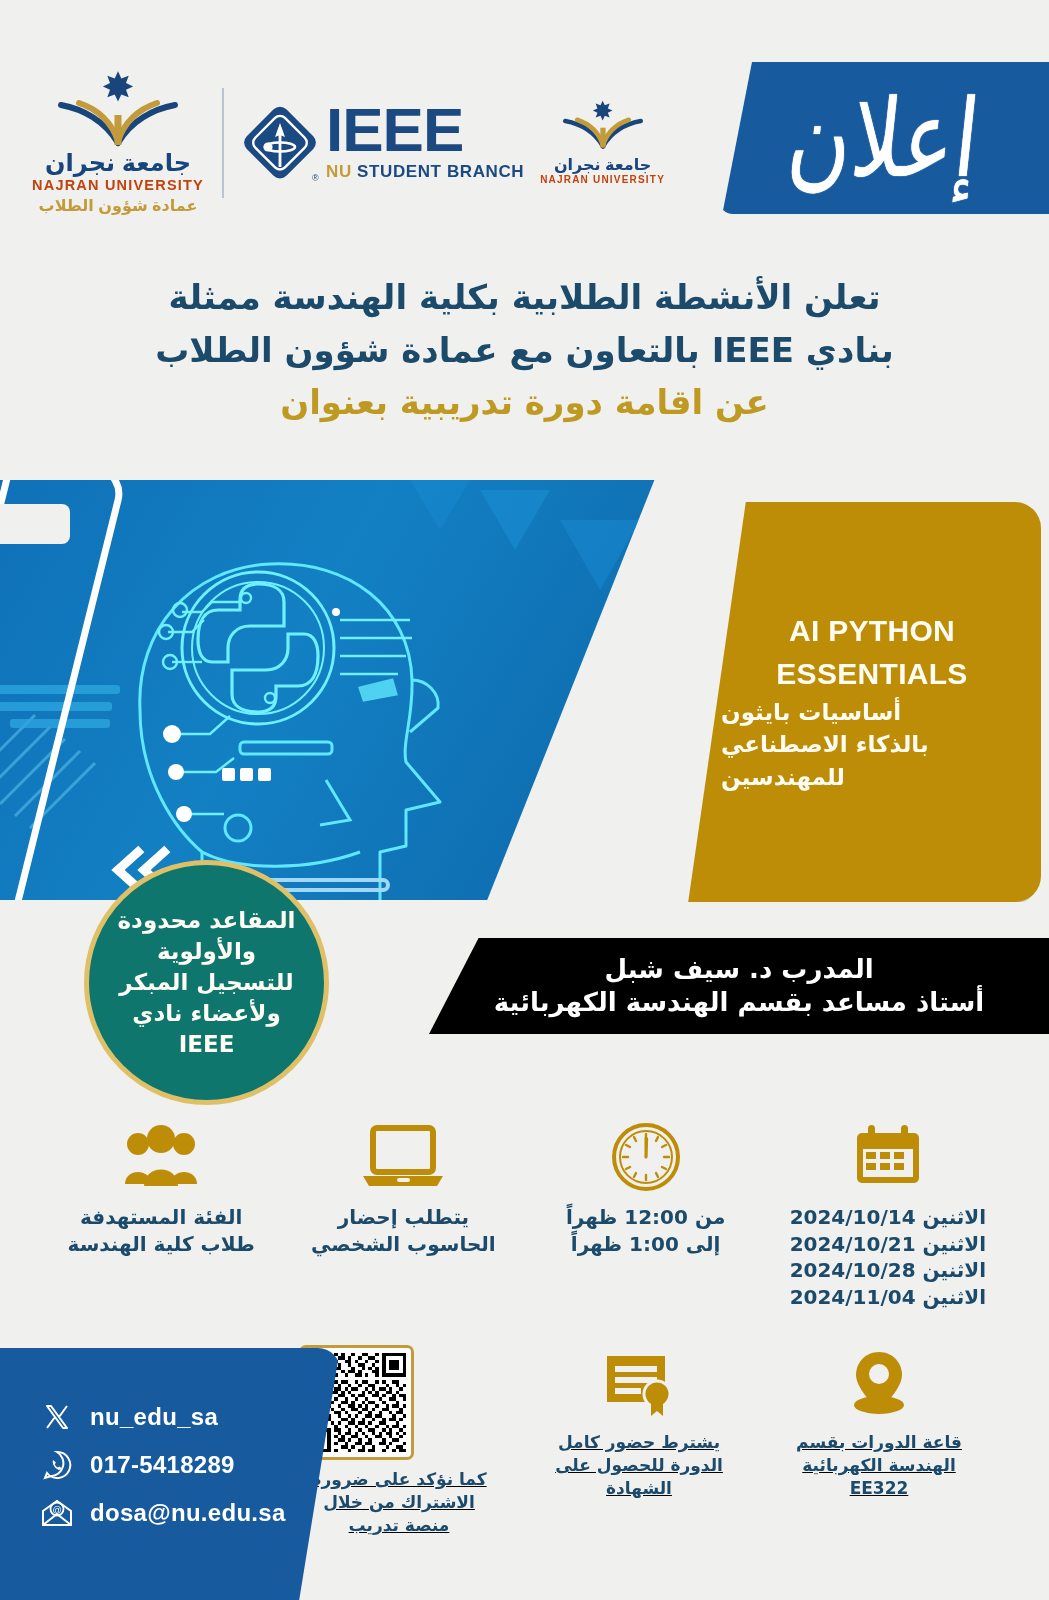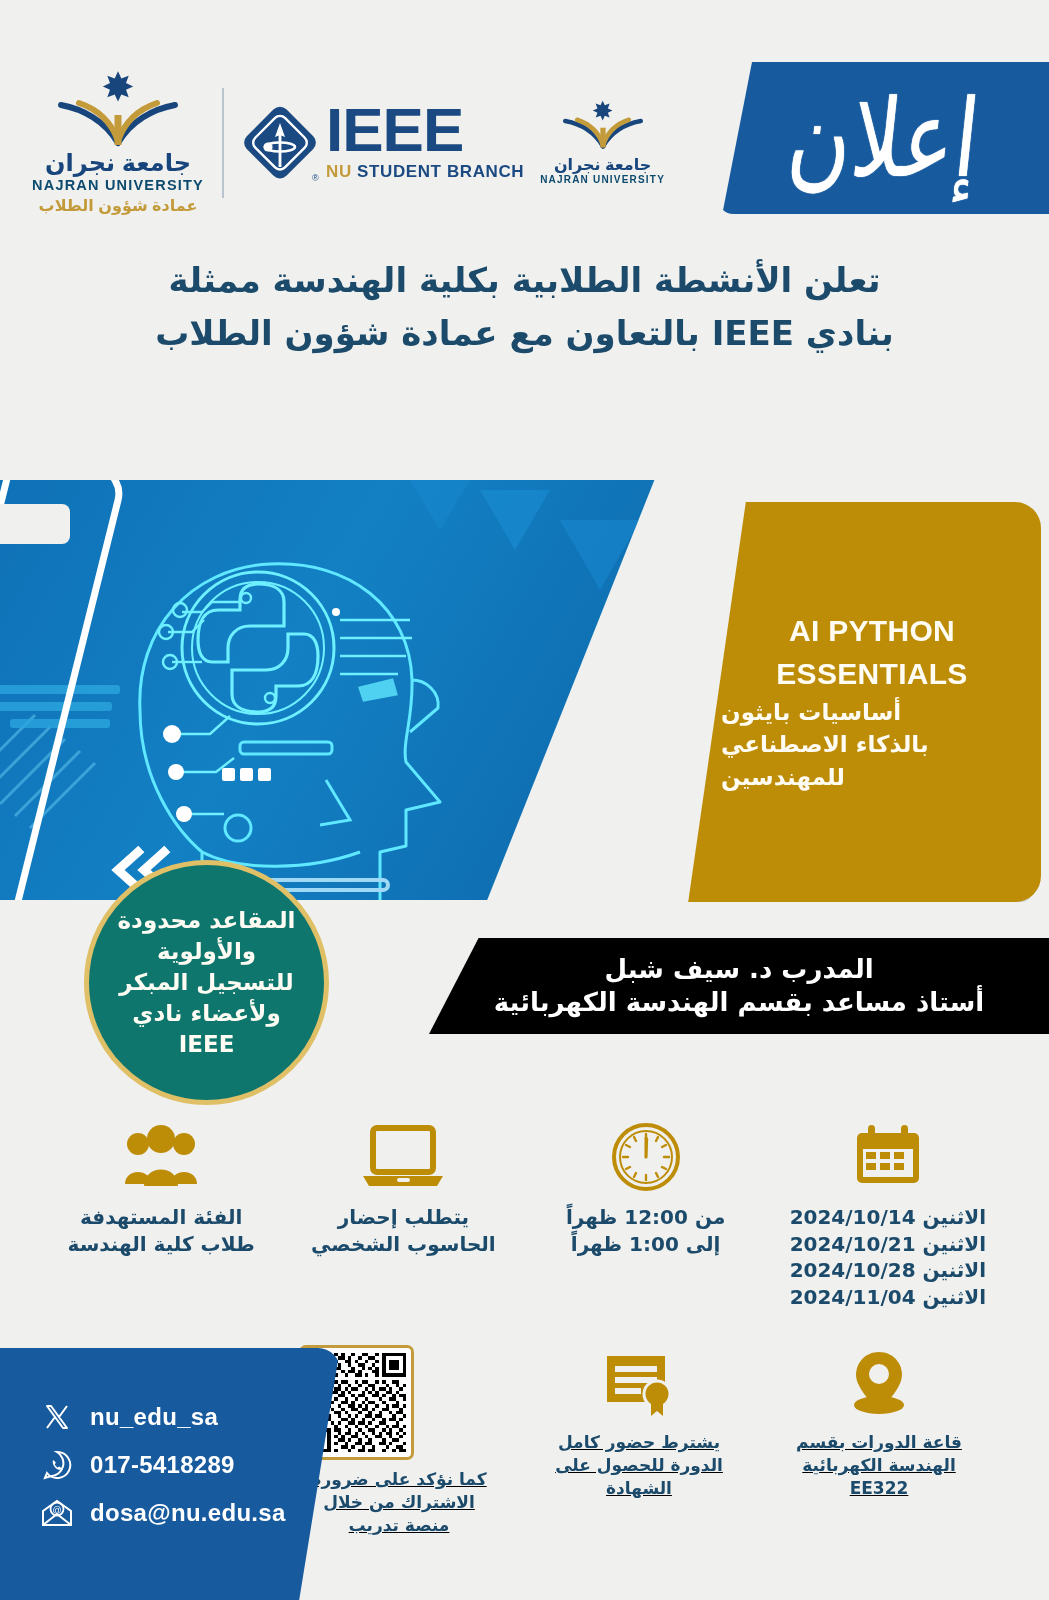"NAJRAN UNIVERSITY" .nu-en { color: #0c4a6e -> #c2410c }
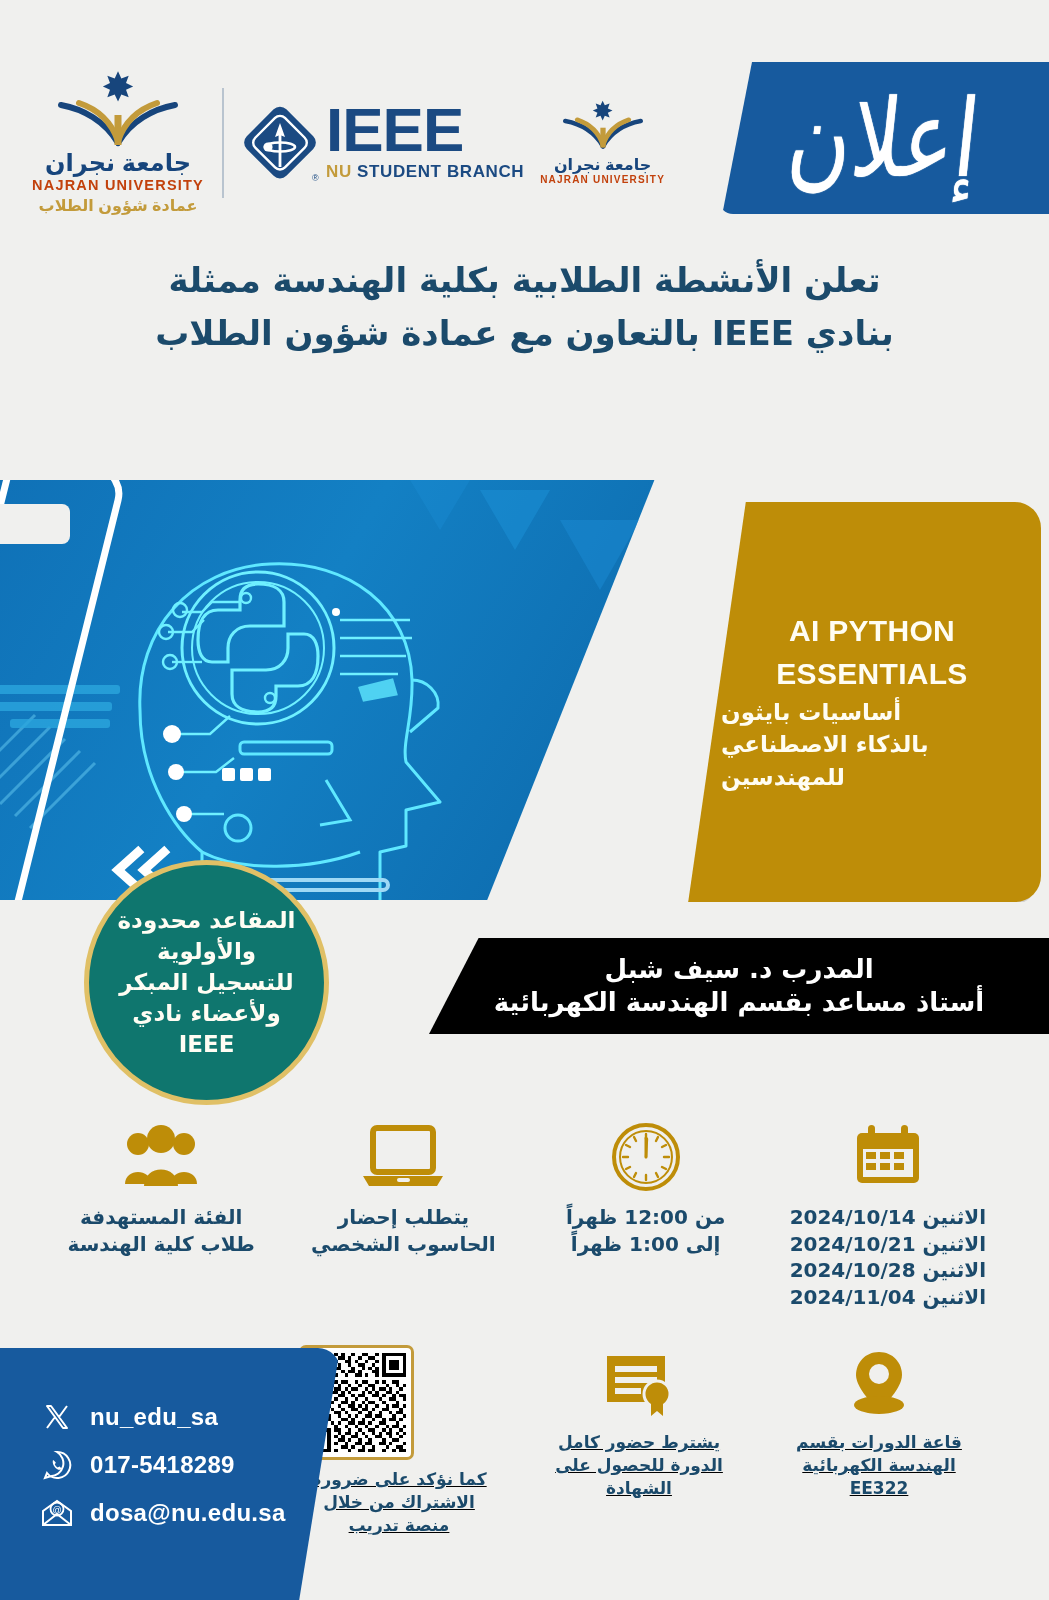"تعلن الأنشطة الطلابية بكلية الهندسة" .heading { top: 254px -> 271px }
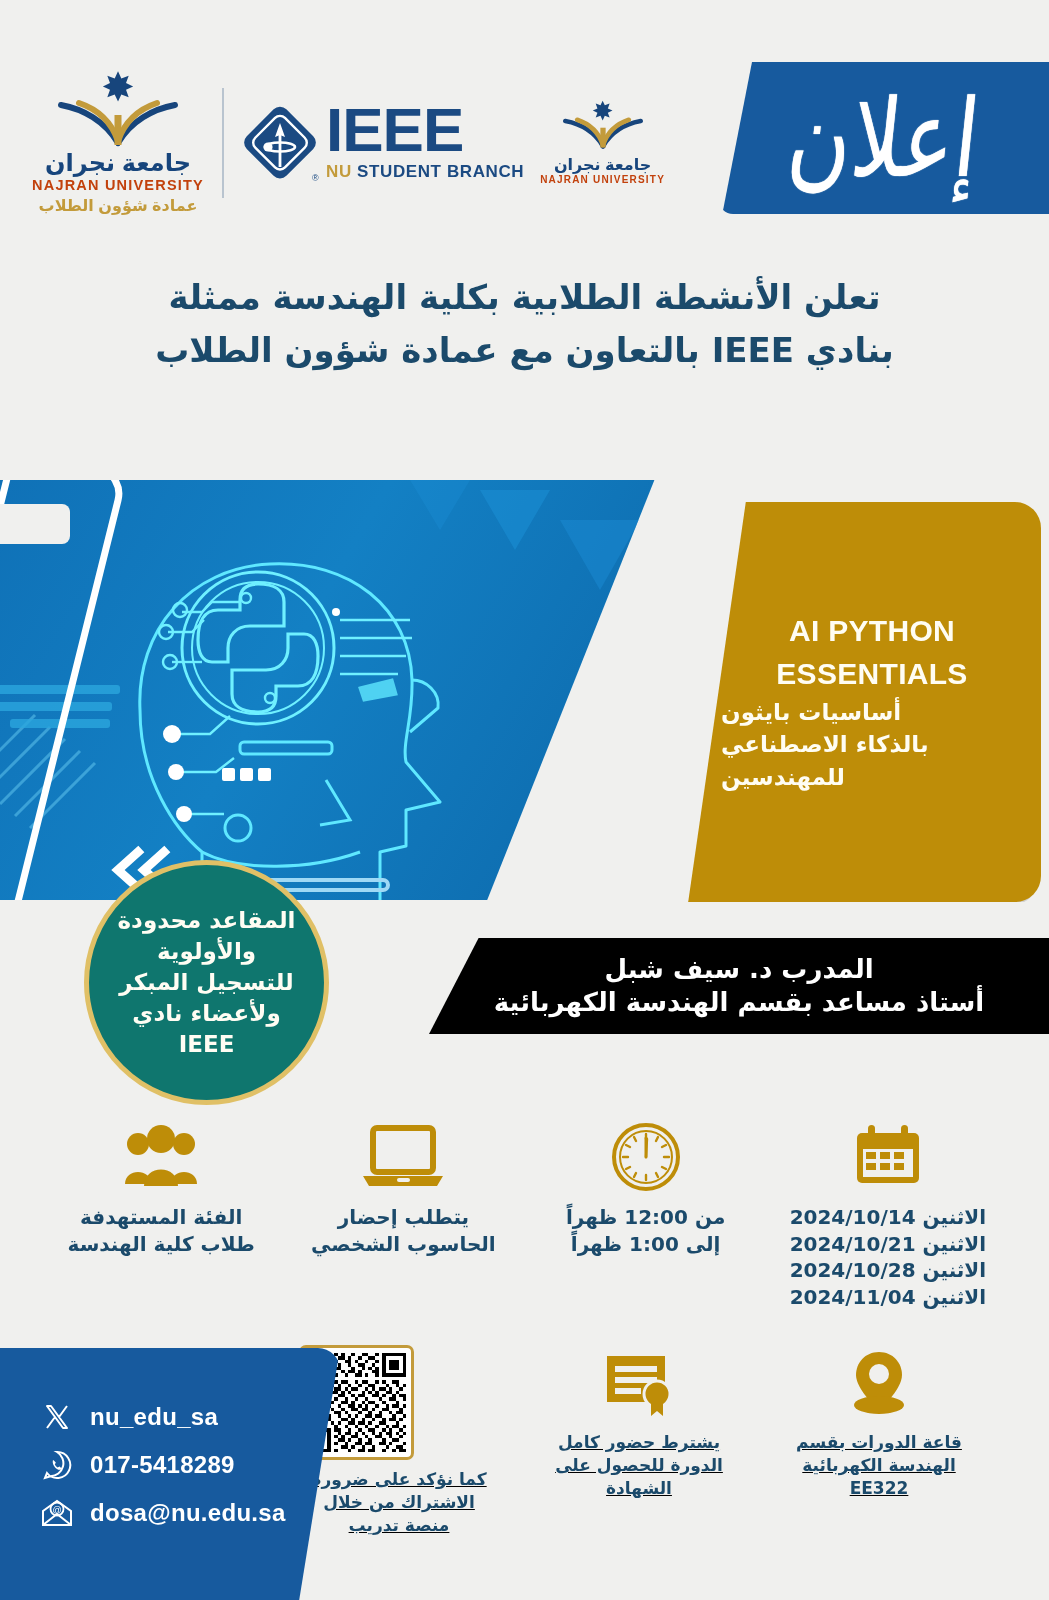"عن اقامة دورة تدريبية بعنوان" div.heading-line { html: none -> <div>عن اقامة دورة تدريبية بعنوان</div> }
